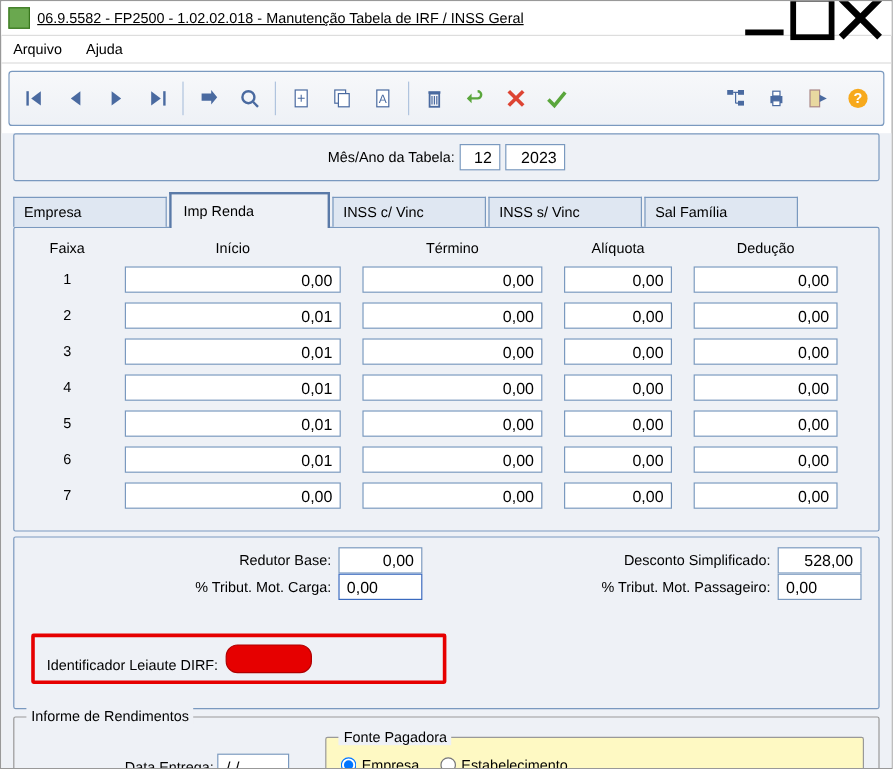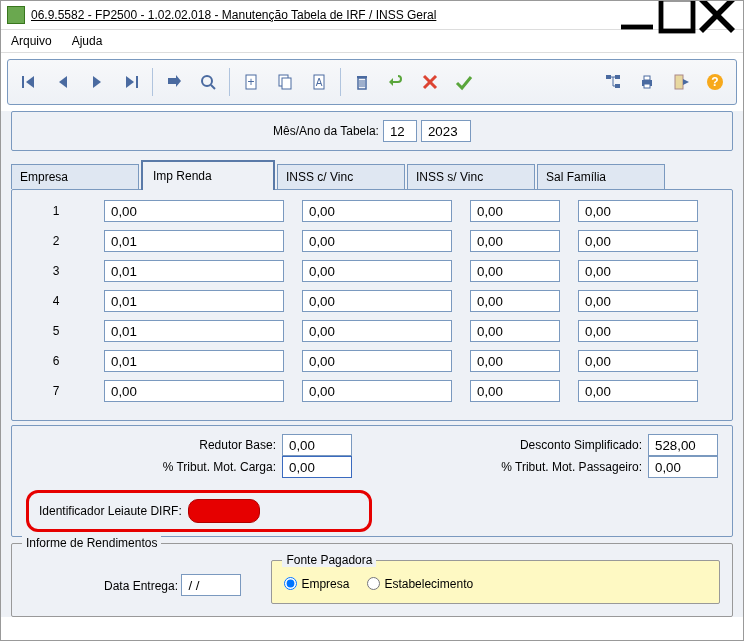"12" .input.c { text-align: left -> right }
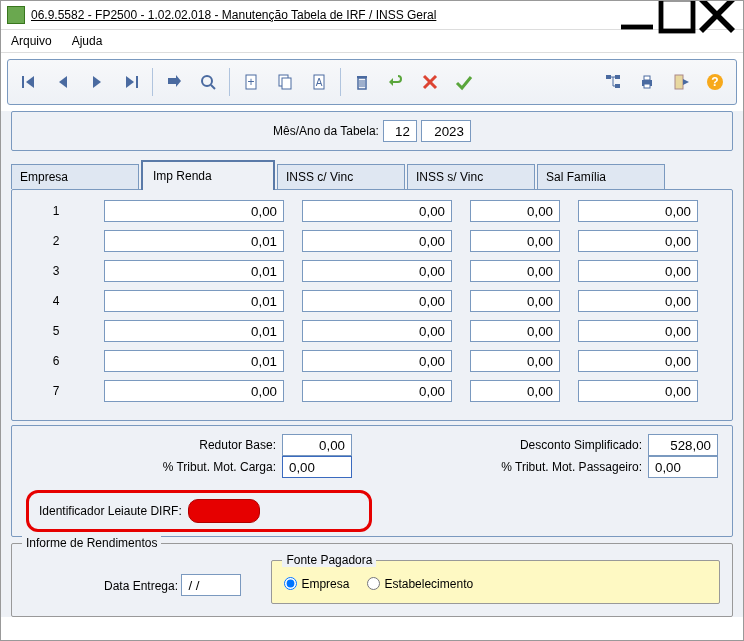"Faixa" div.ghead { html: none -> <div> <div>Faixa</div> <div>Início</div> <div>Término</div> <div>Alíquota</div> <div>Dedução</div> </div> }
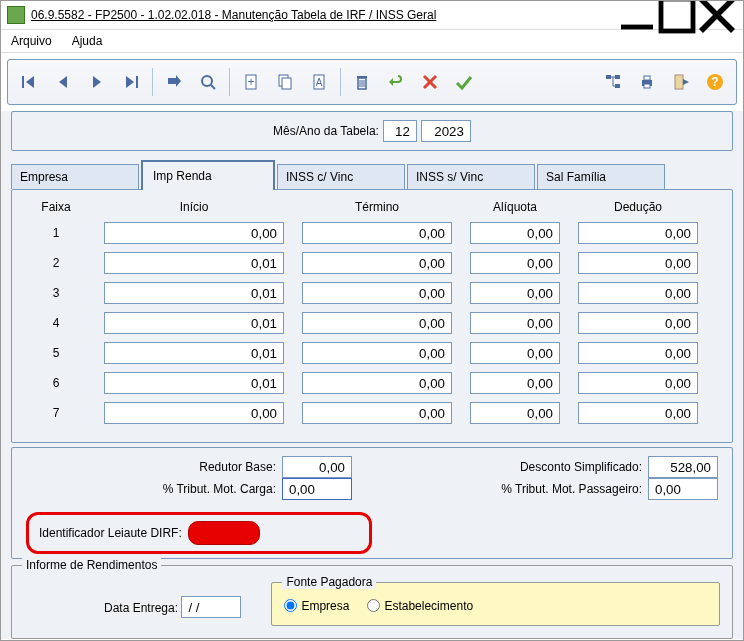"Identificador Leiaute DIRF:" .highlight { align-items: center -> flex-end; border-radius: 12px -> 2px; margin: 4px 14px -> 20px 14px }
